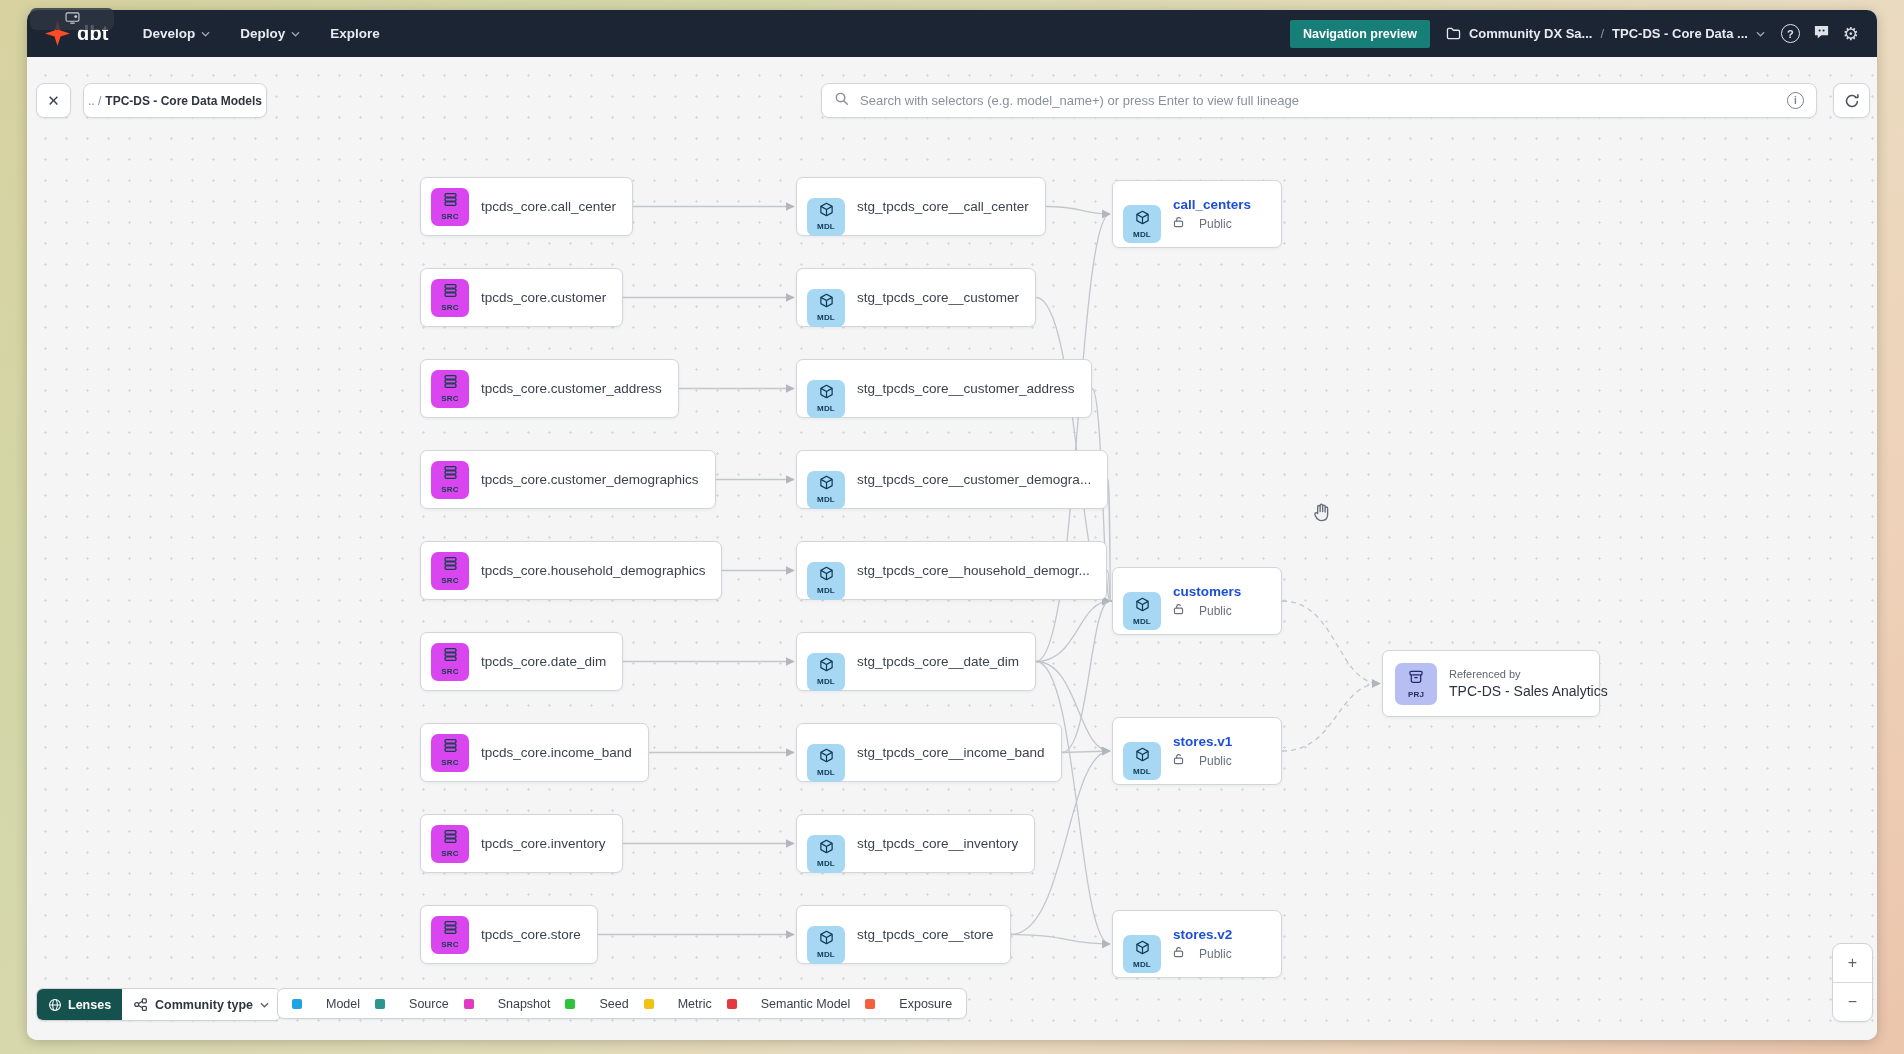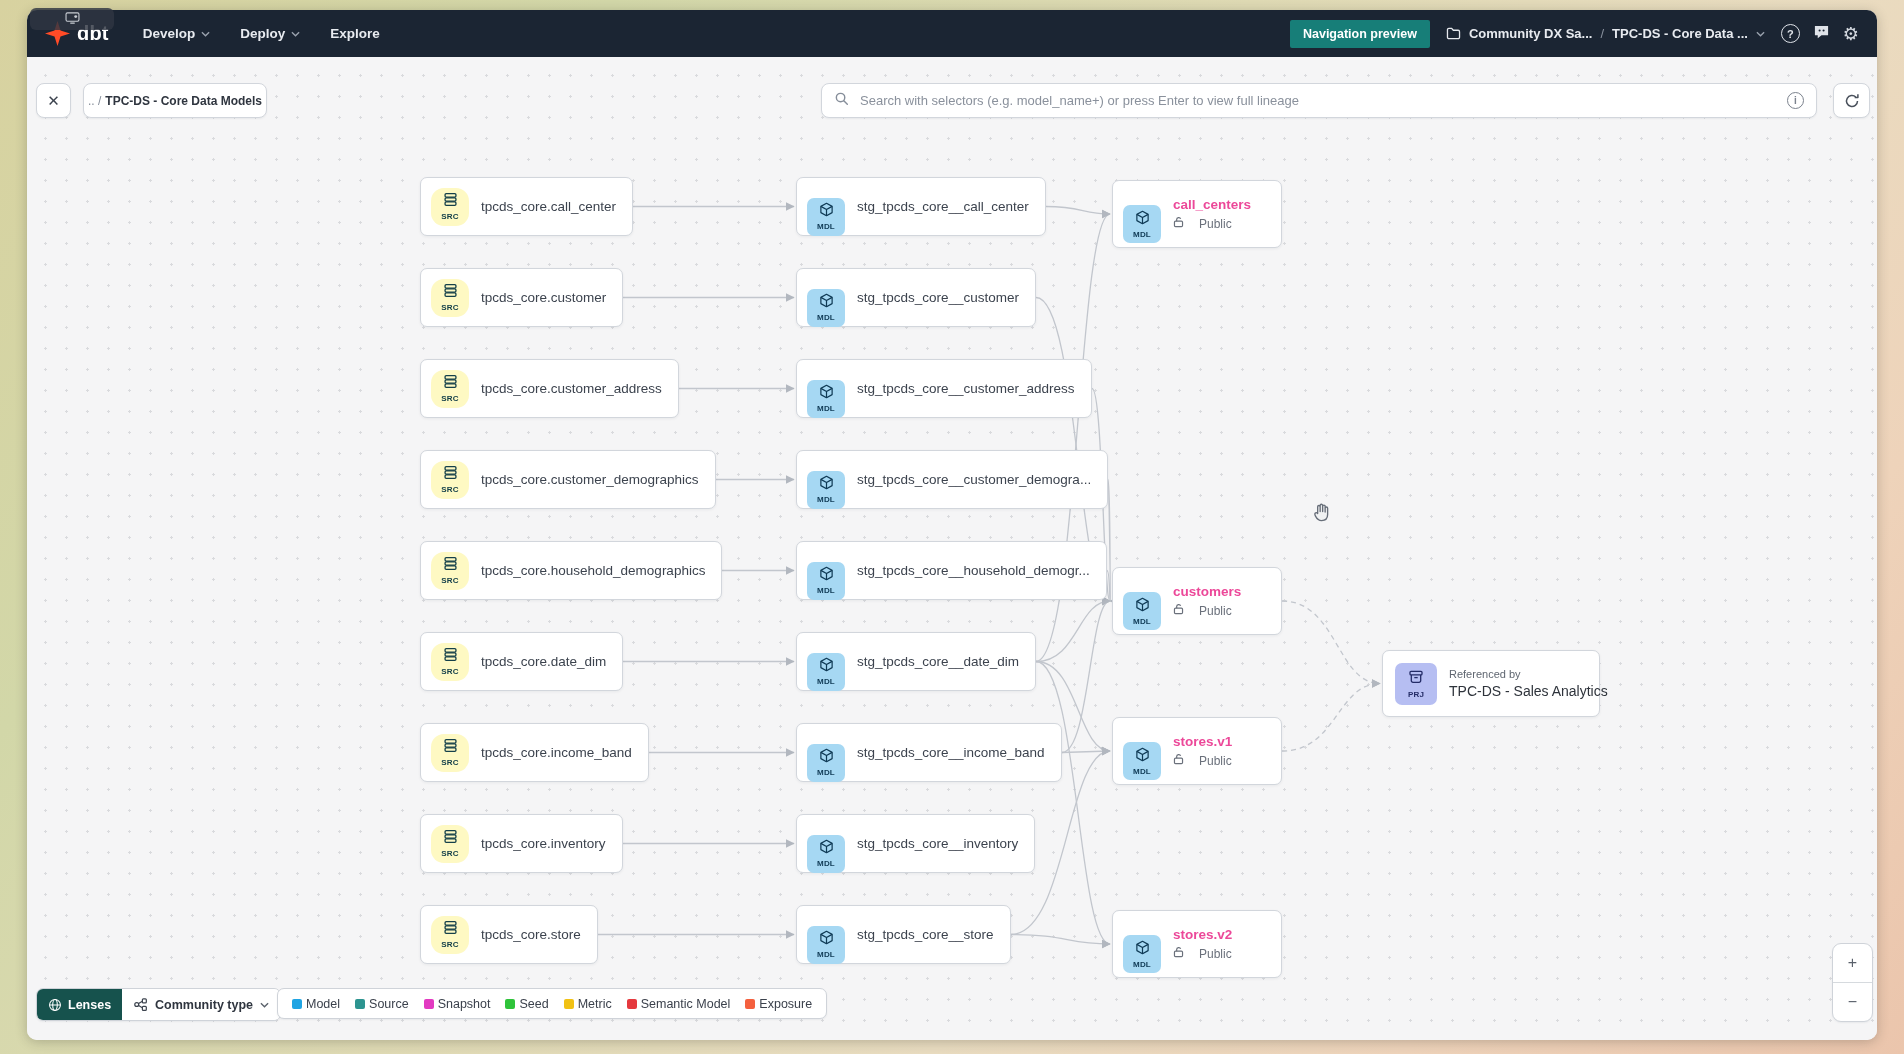"call_centers" .mart .name { color: #ec4899 -> #1d4ed8 }
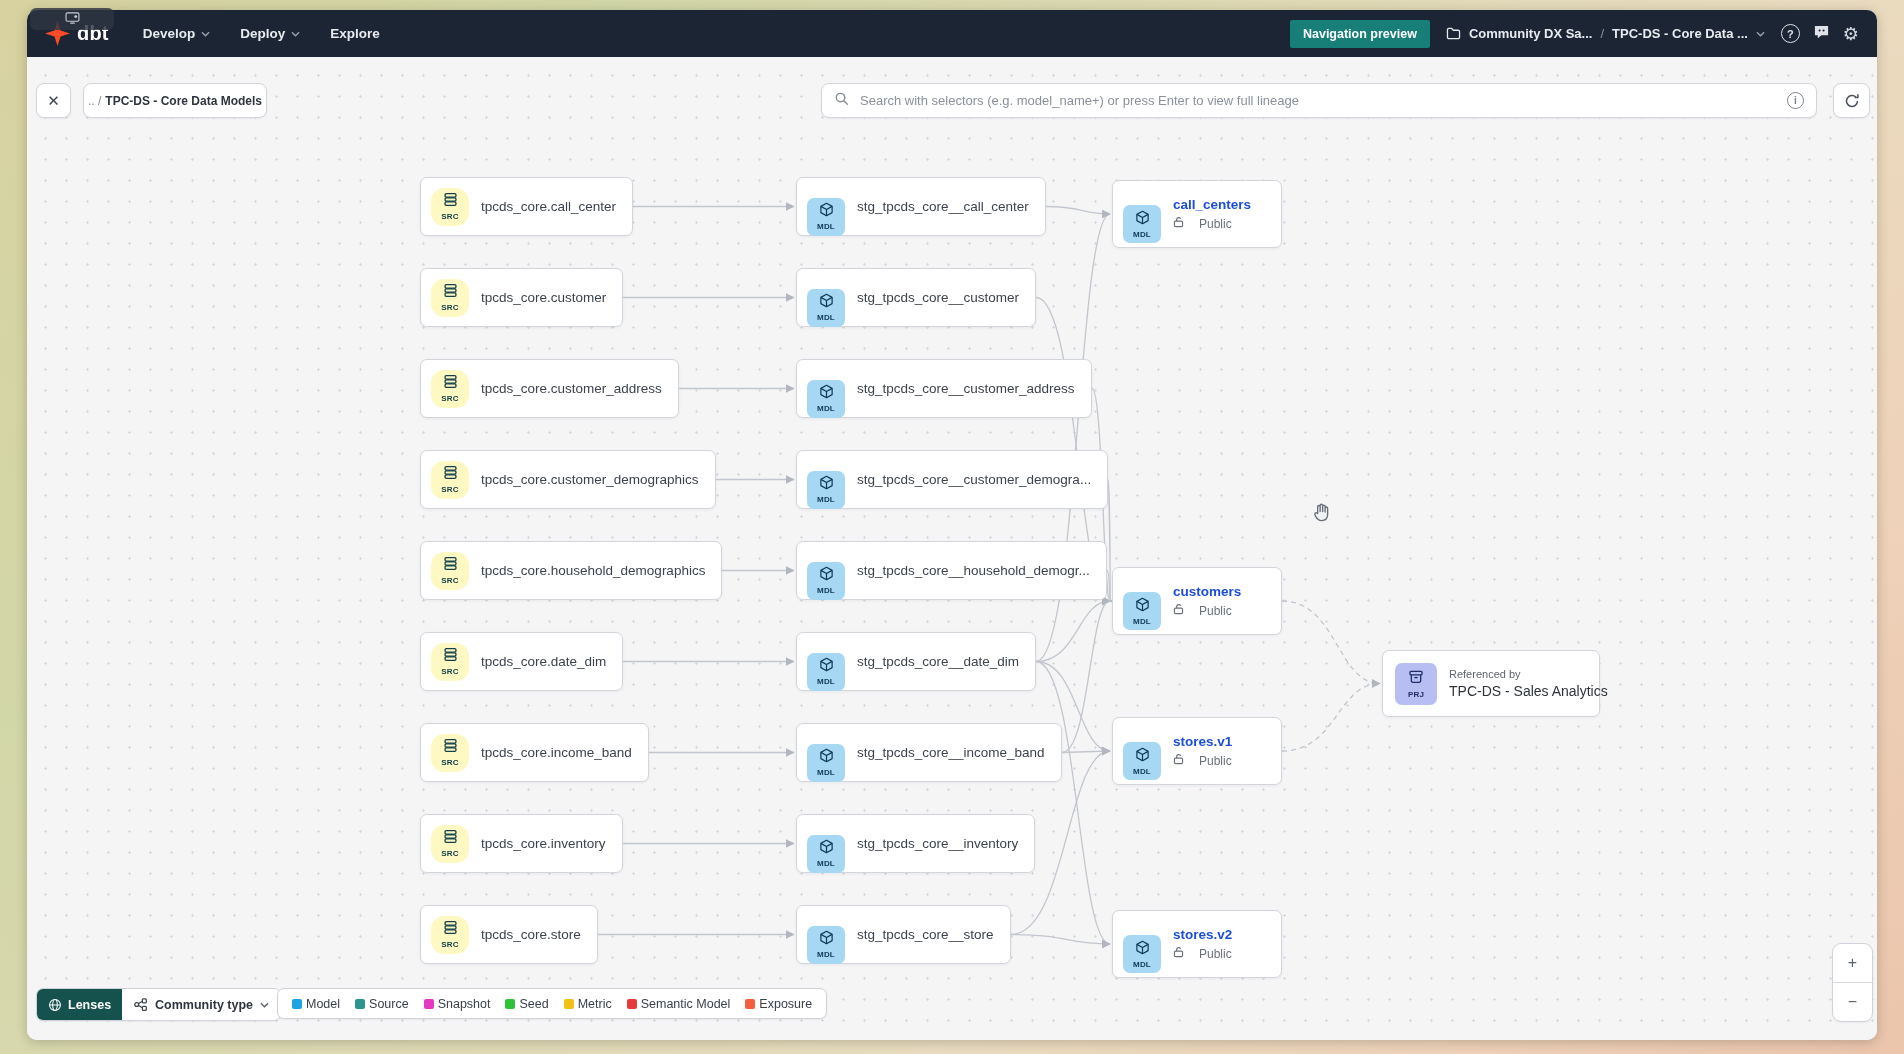"SRC" .tile-src { background: #fef9c3 -> #d946ef; border-radius: 13px -> none }
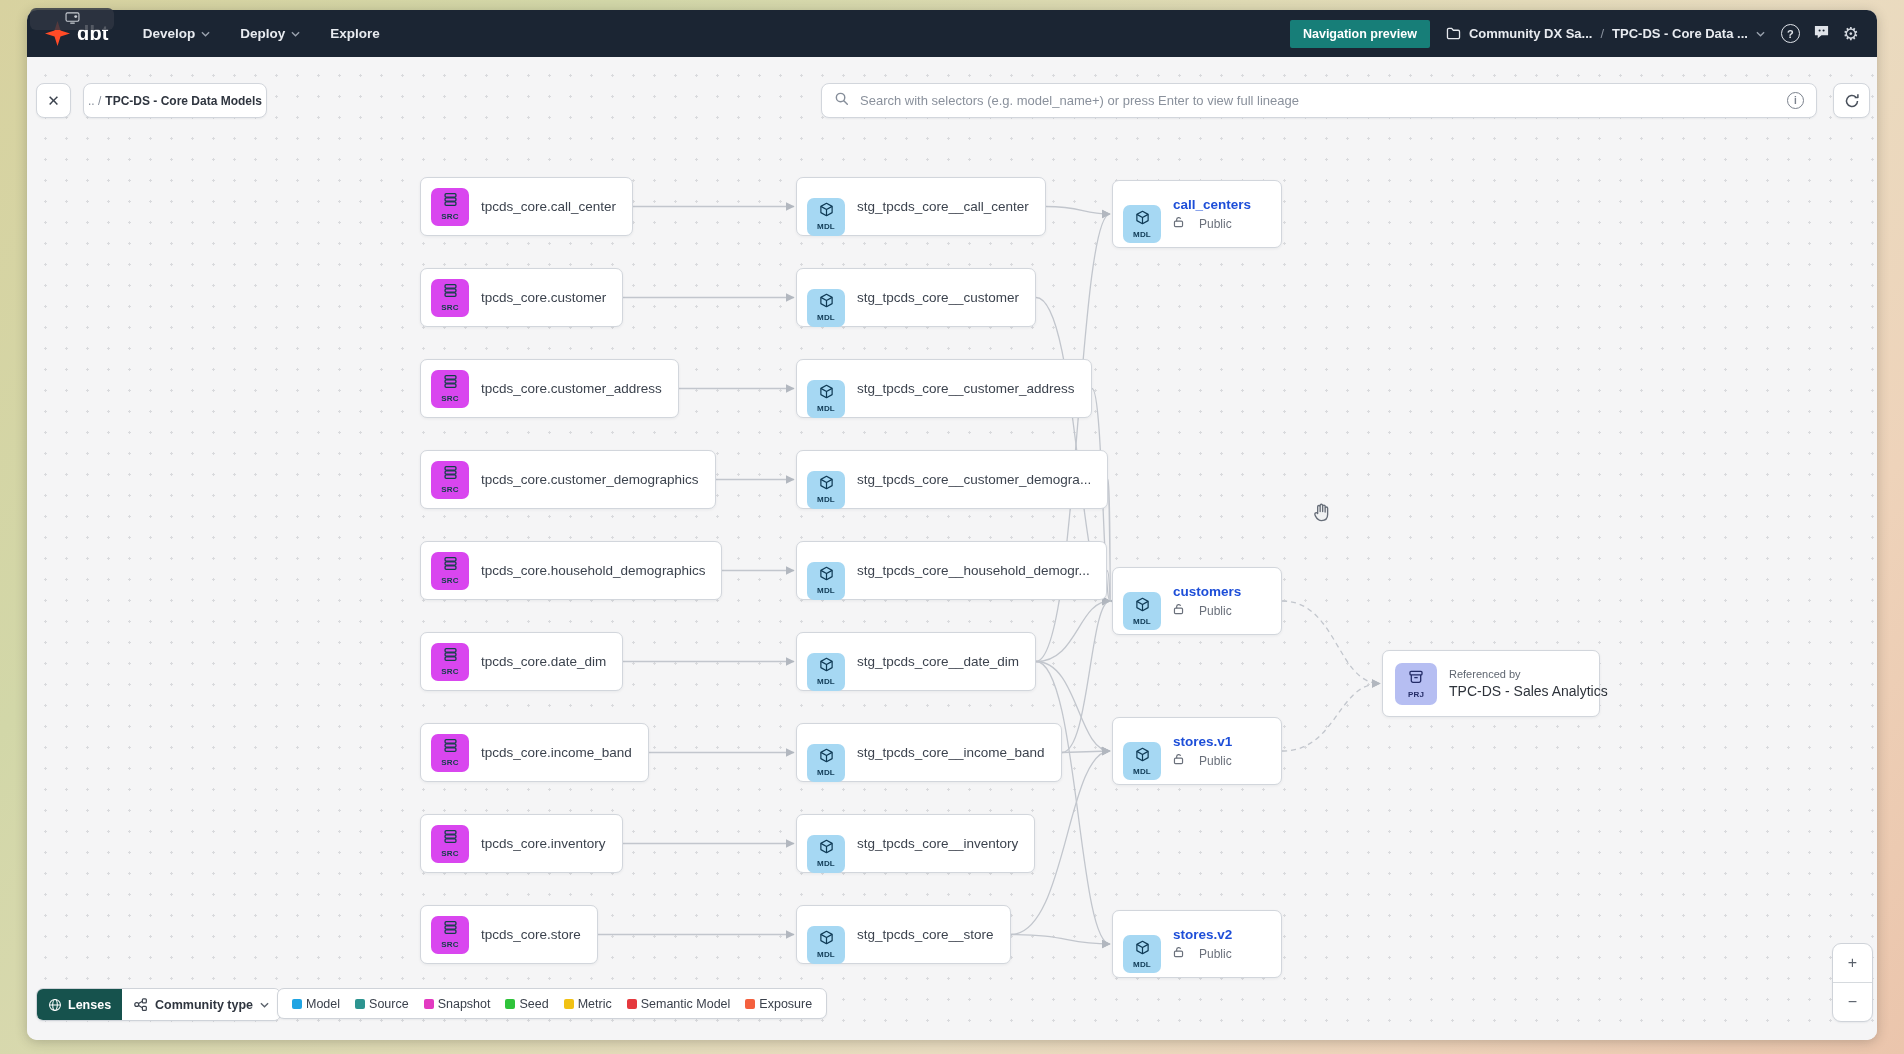"Model" .leg-item { gap: 4px -> 24px }
